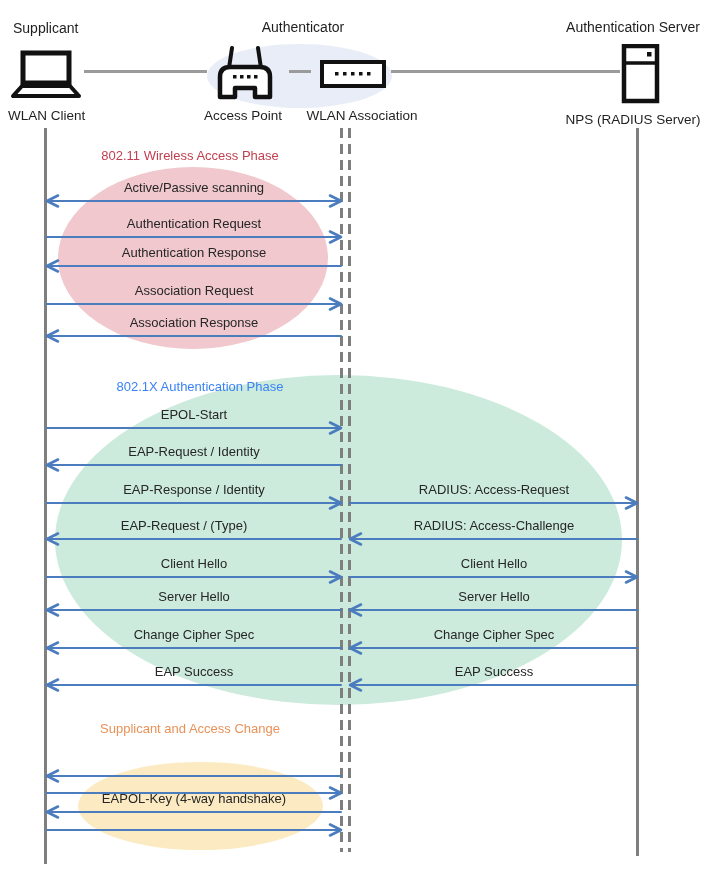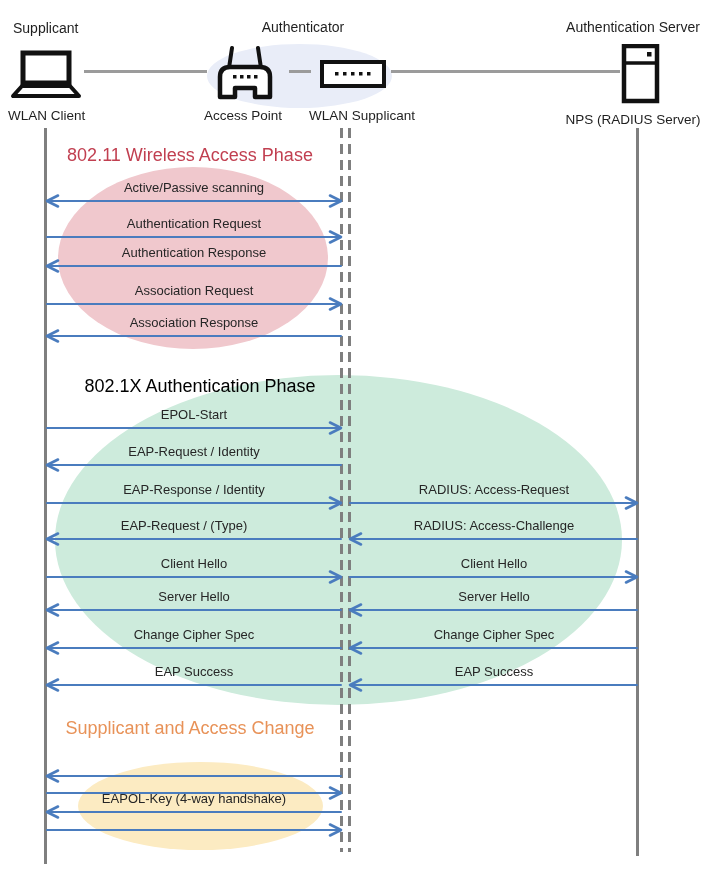"WLAN Supplicant" div.node-label { text: Supplicant -> Association }
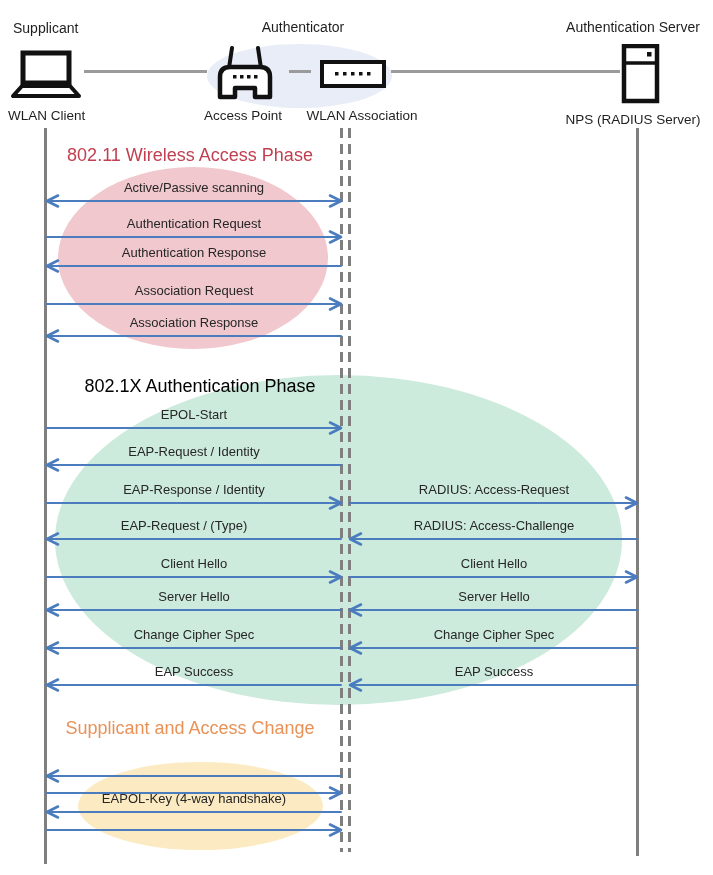"802.11 Wireless Access Phase" .phase-title { font-size: 18px -> 13px }
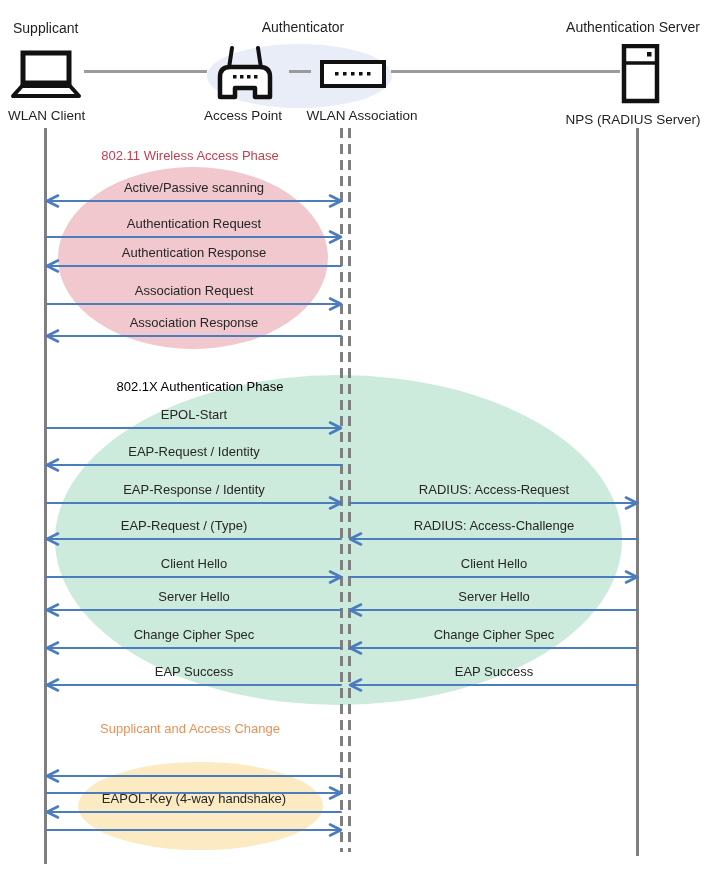"802.1X Authentication Phase" div.phase-title { color: #000000 -> #3b82f6 }
